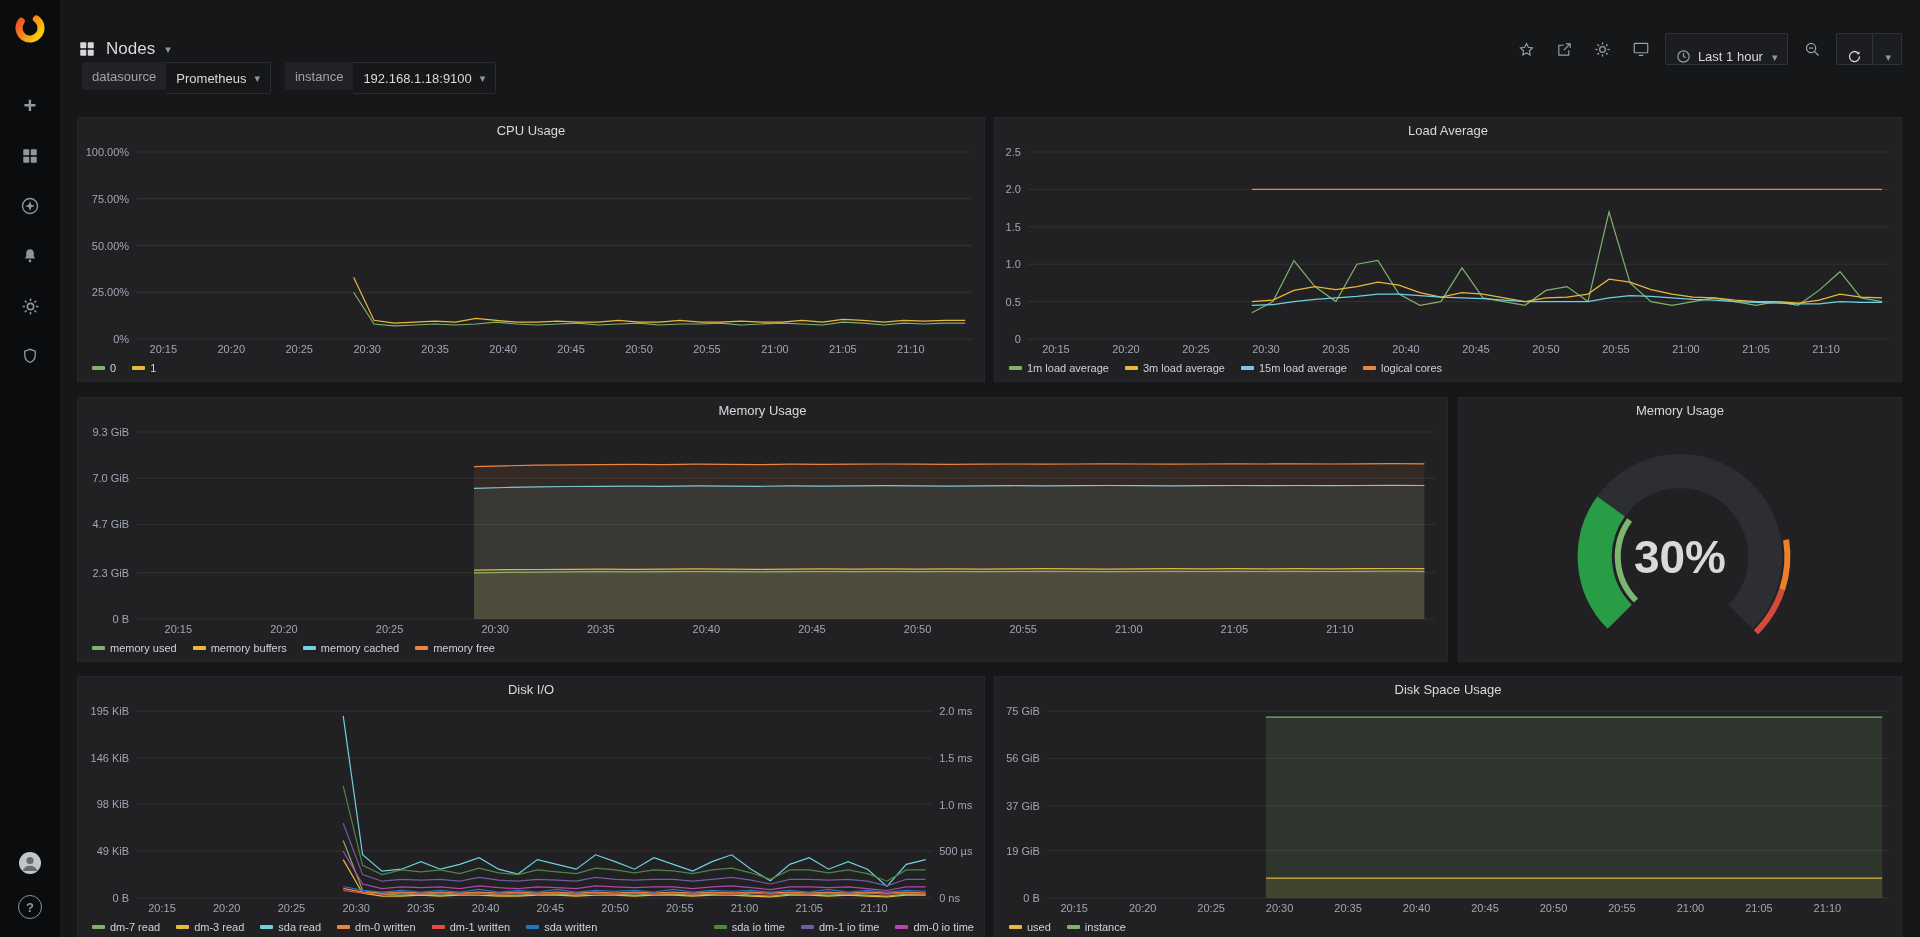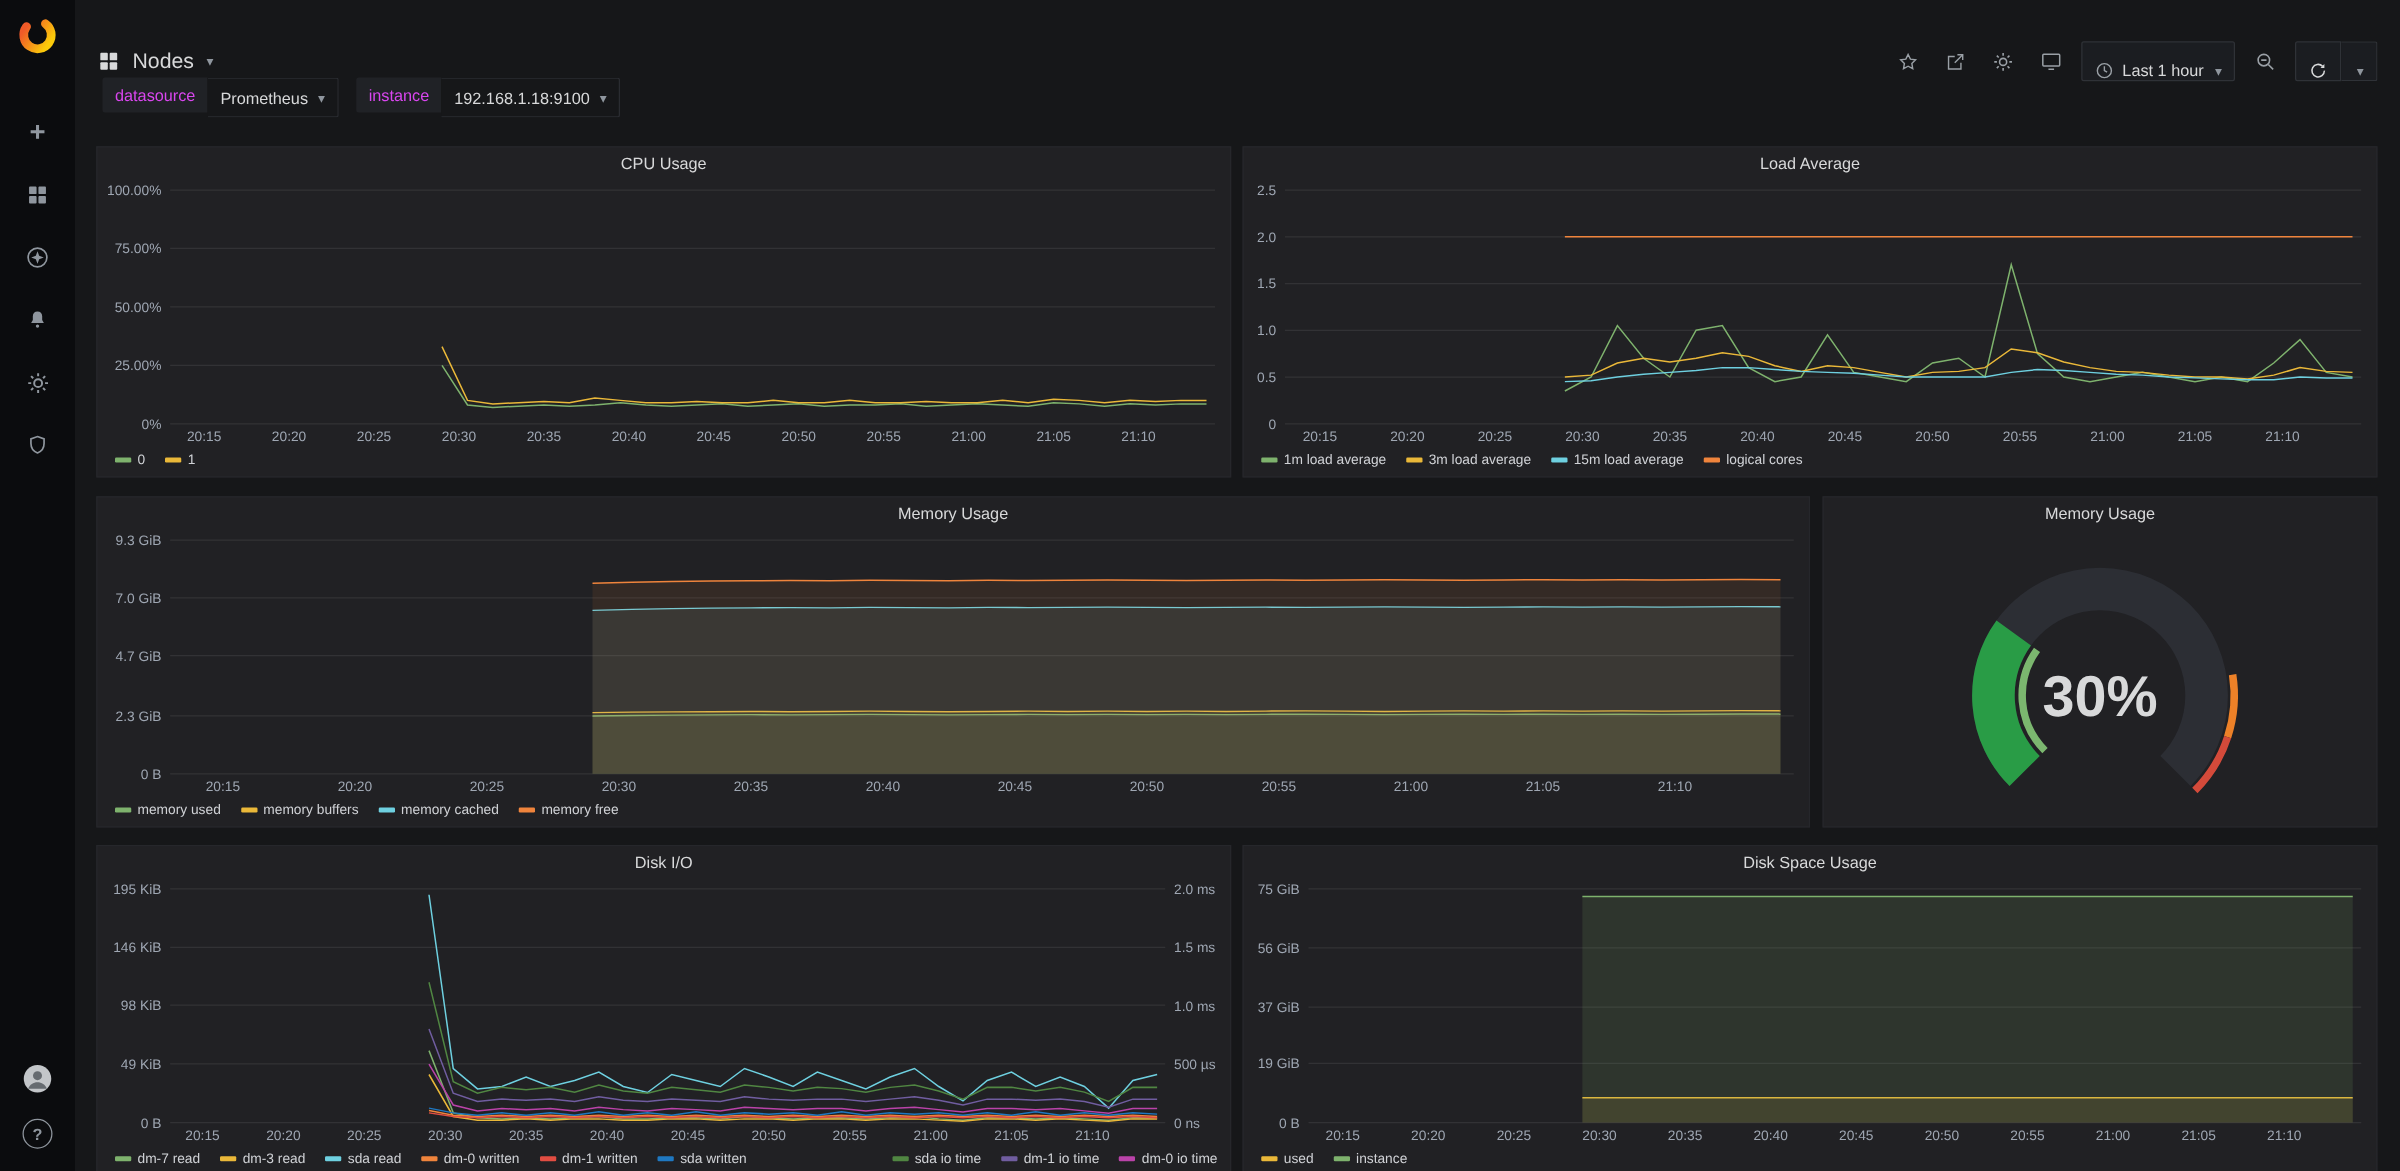"datasource" .var-label { color: #d946ef -> #a3a3a3 }
